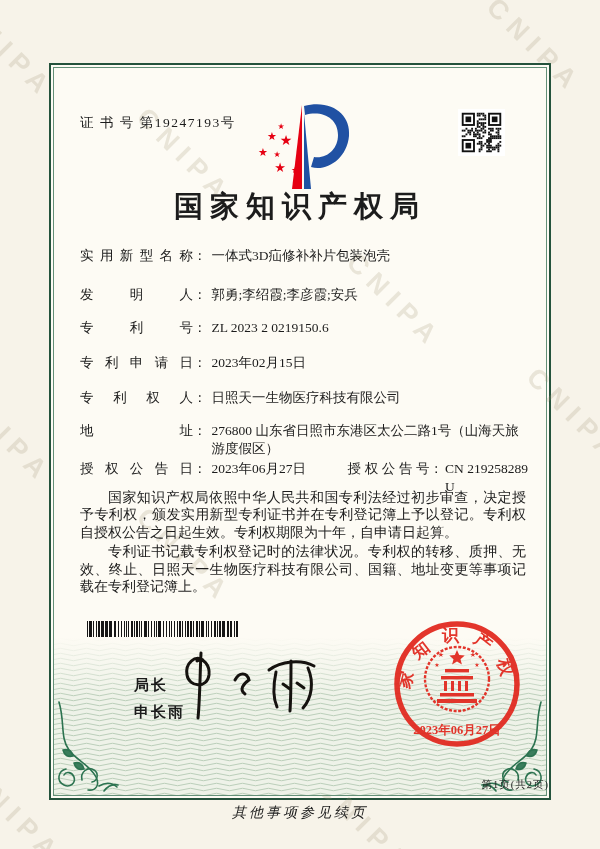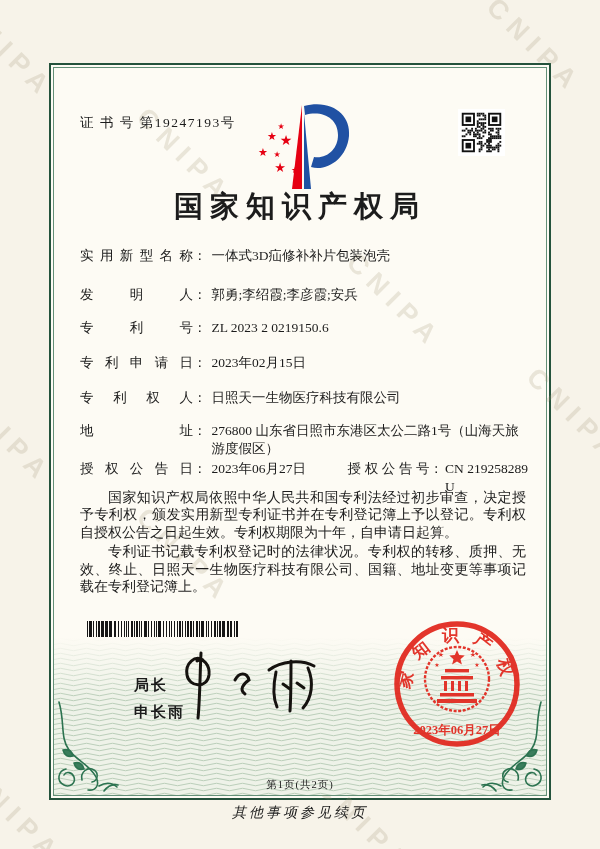"第1页(共2页)" .page-info { text-align: center -> right }
